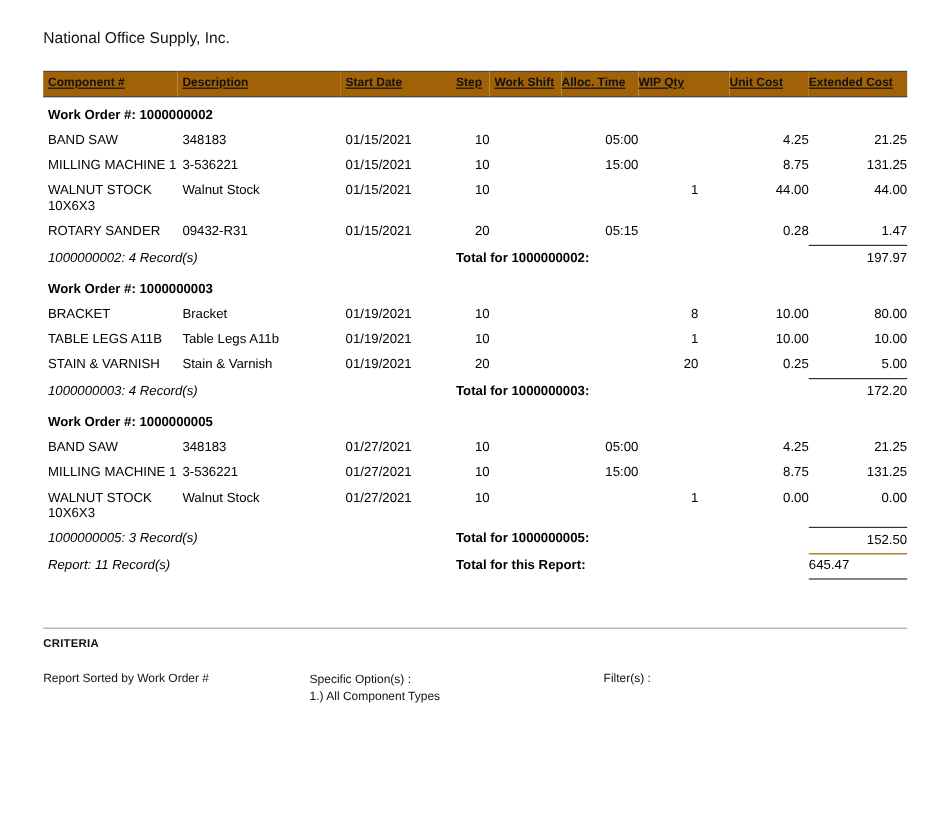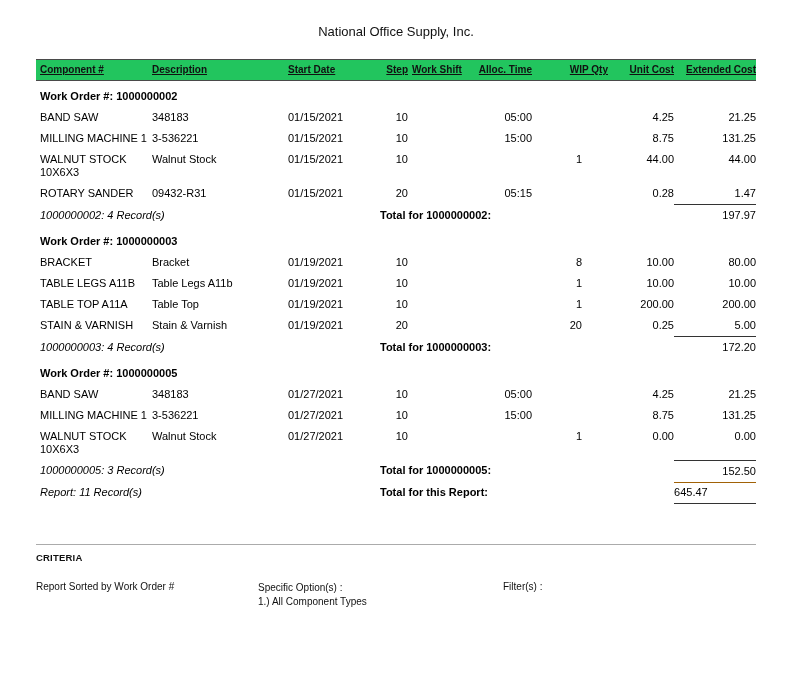"National Office Supply, Inc." .company { text-align: center -> none }
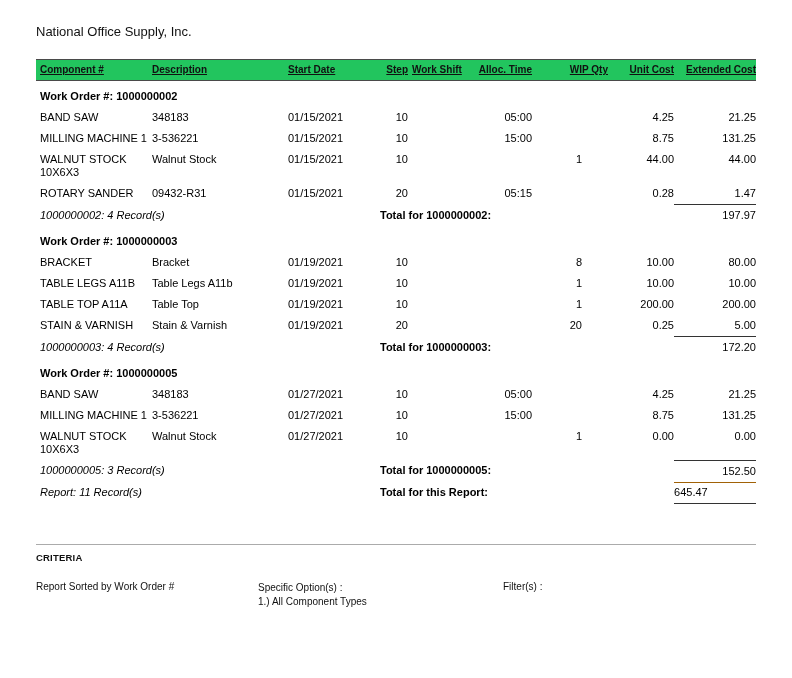"Component #" thead tr { background: #22c55e -> #a16207 }
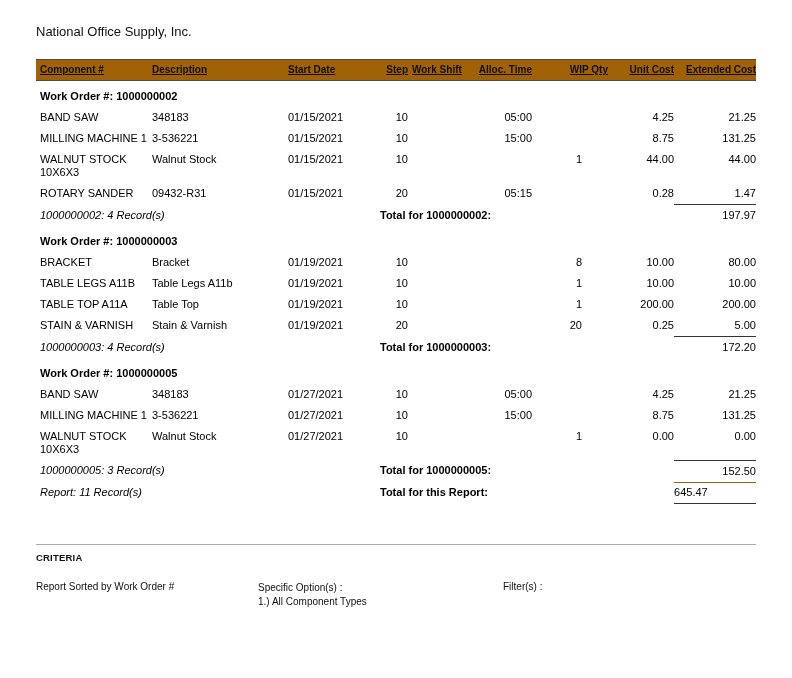"Step" th.al-right { text-align: right -> none }
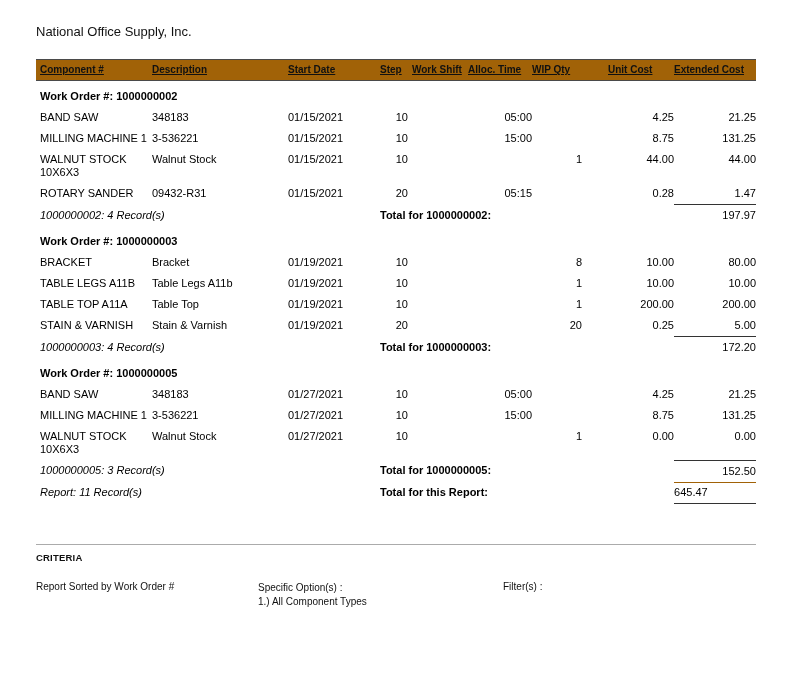"TABLE TOP A11A" tr { html: <tr> <td>TABLE TOP A11A</td> <td>Table Top</td> <td>01/19/2021</td> <td>10</td> <td></td> <td></td> <td>1</td> <td>200.00</td> <td>200.00</td> </tr> -> none }
